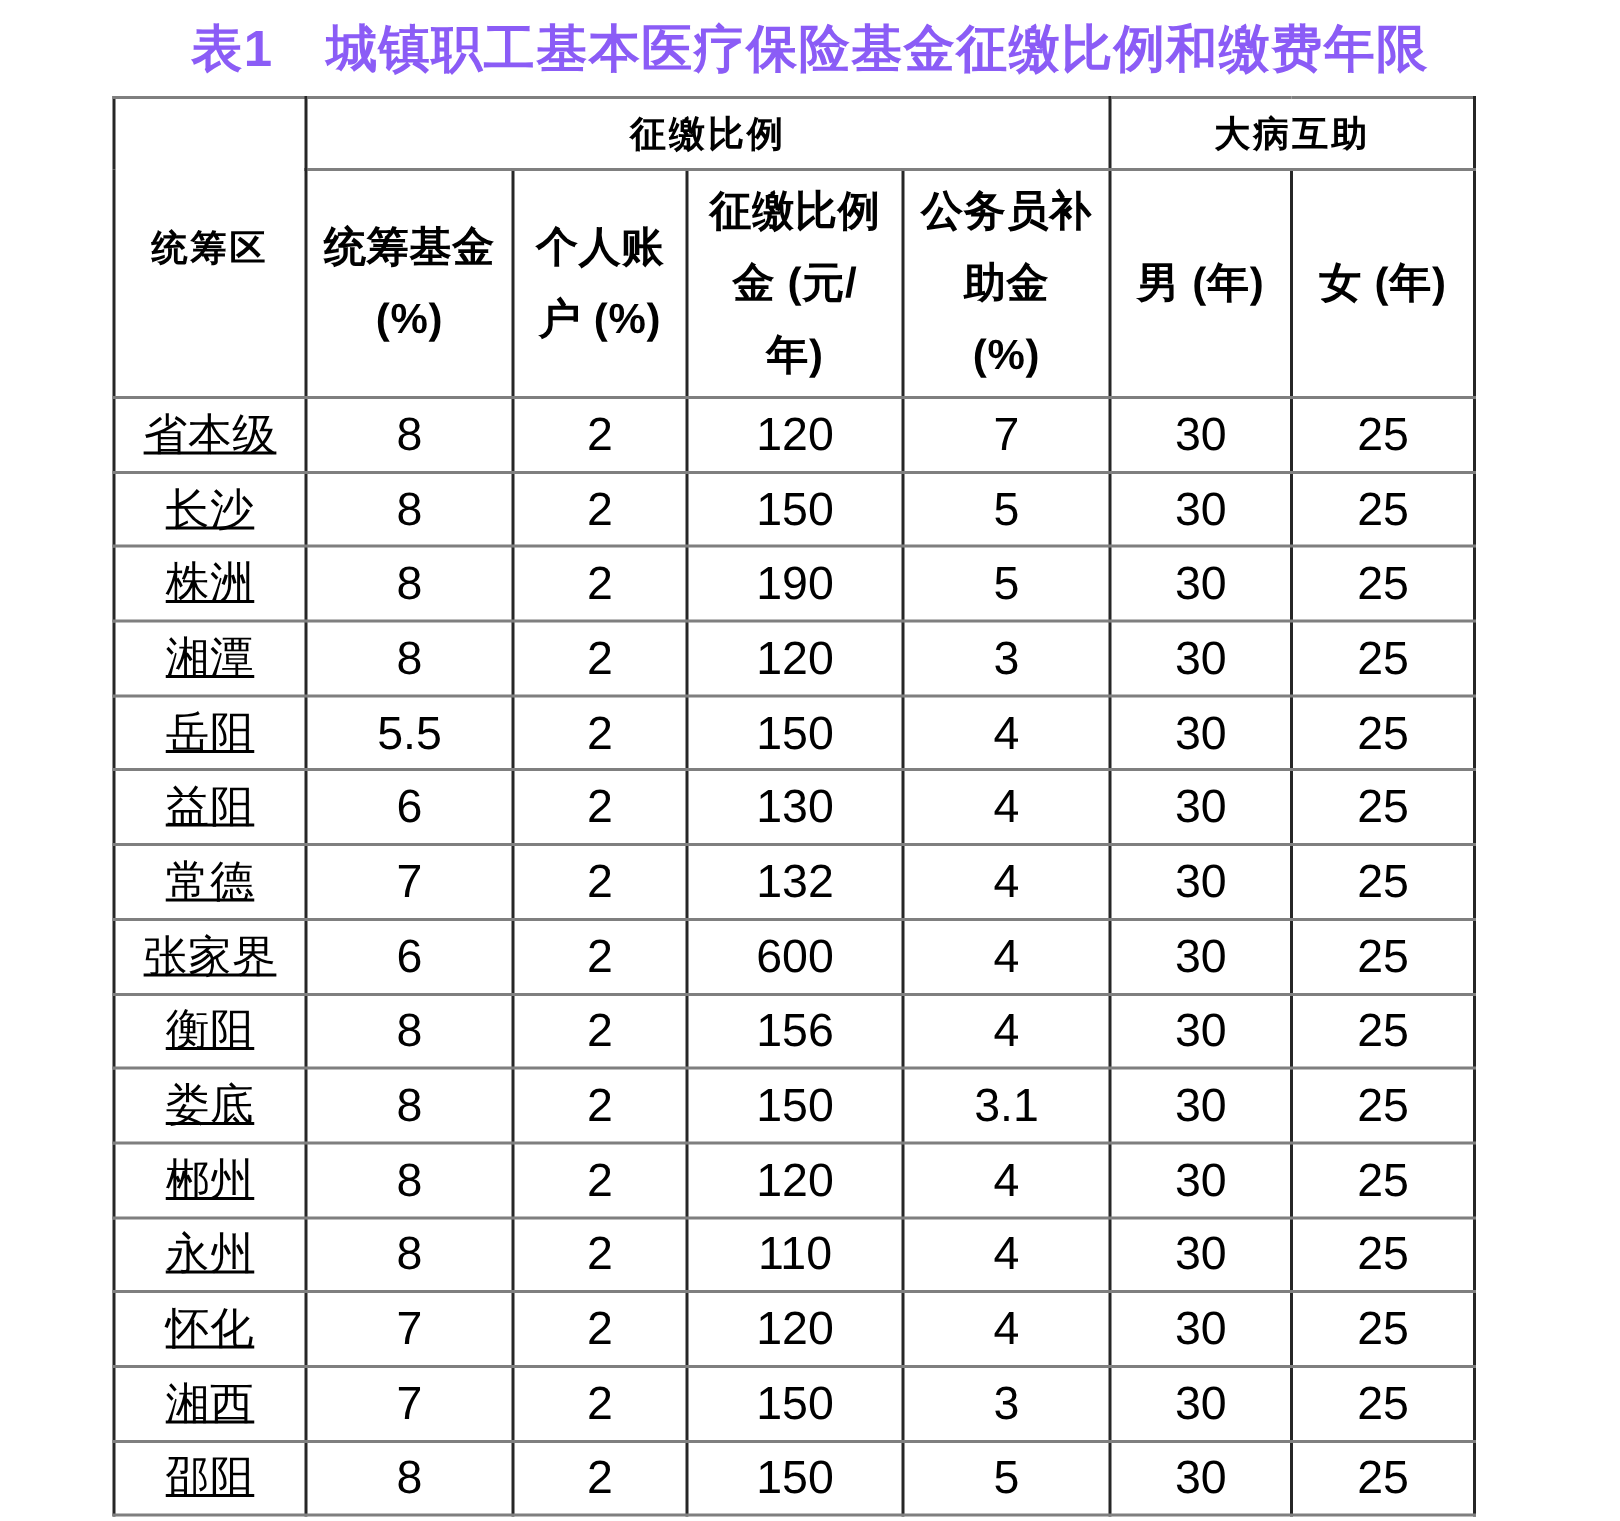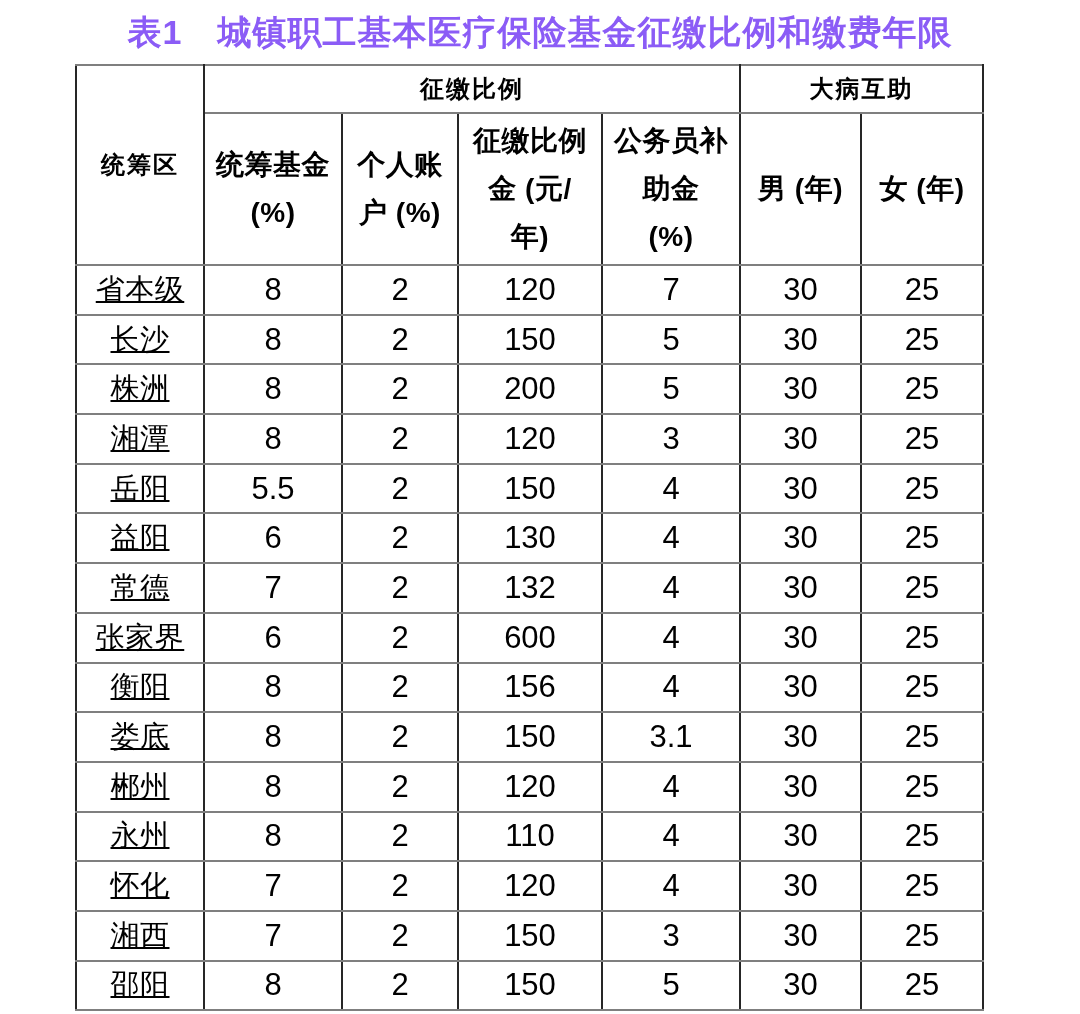"200" td { text: 200 -> 190 }
